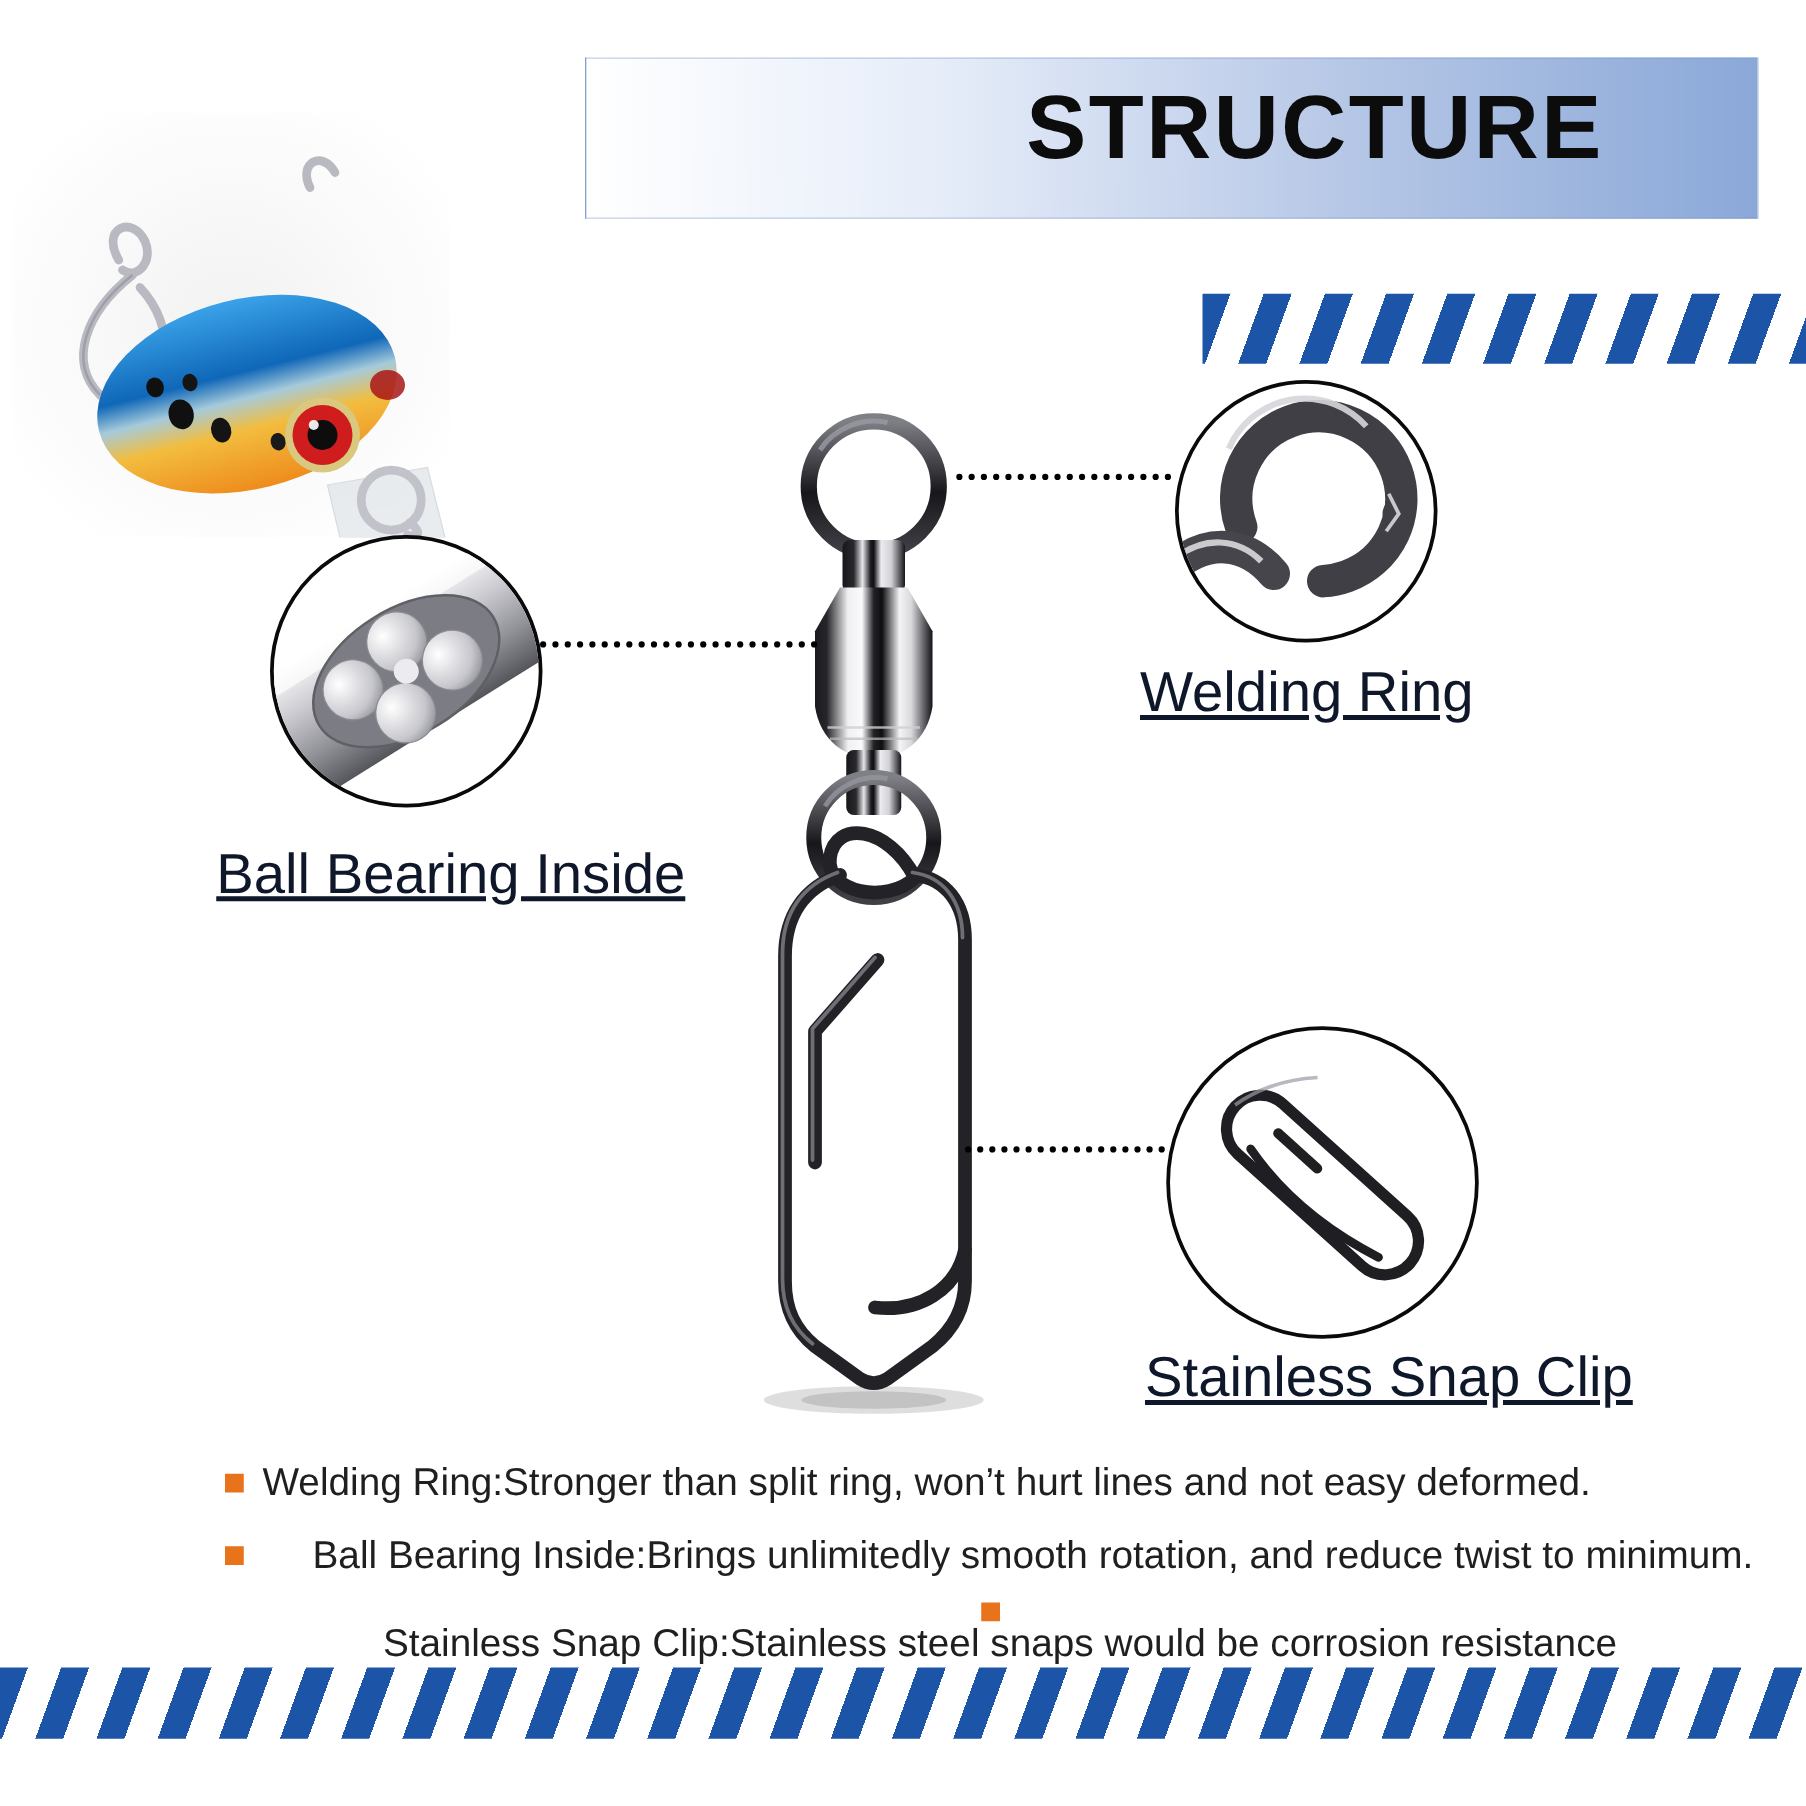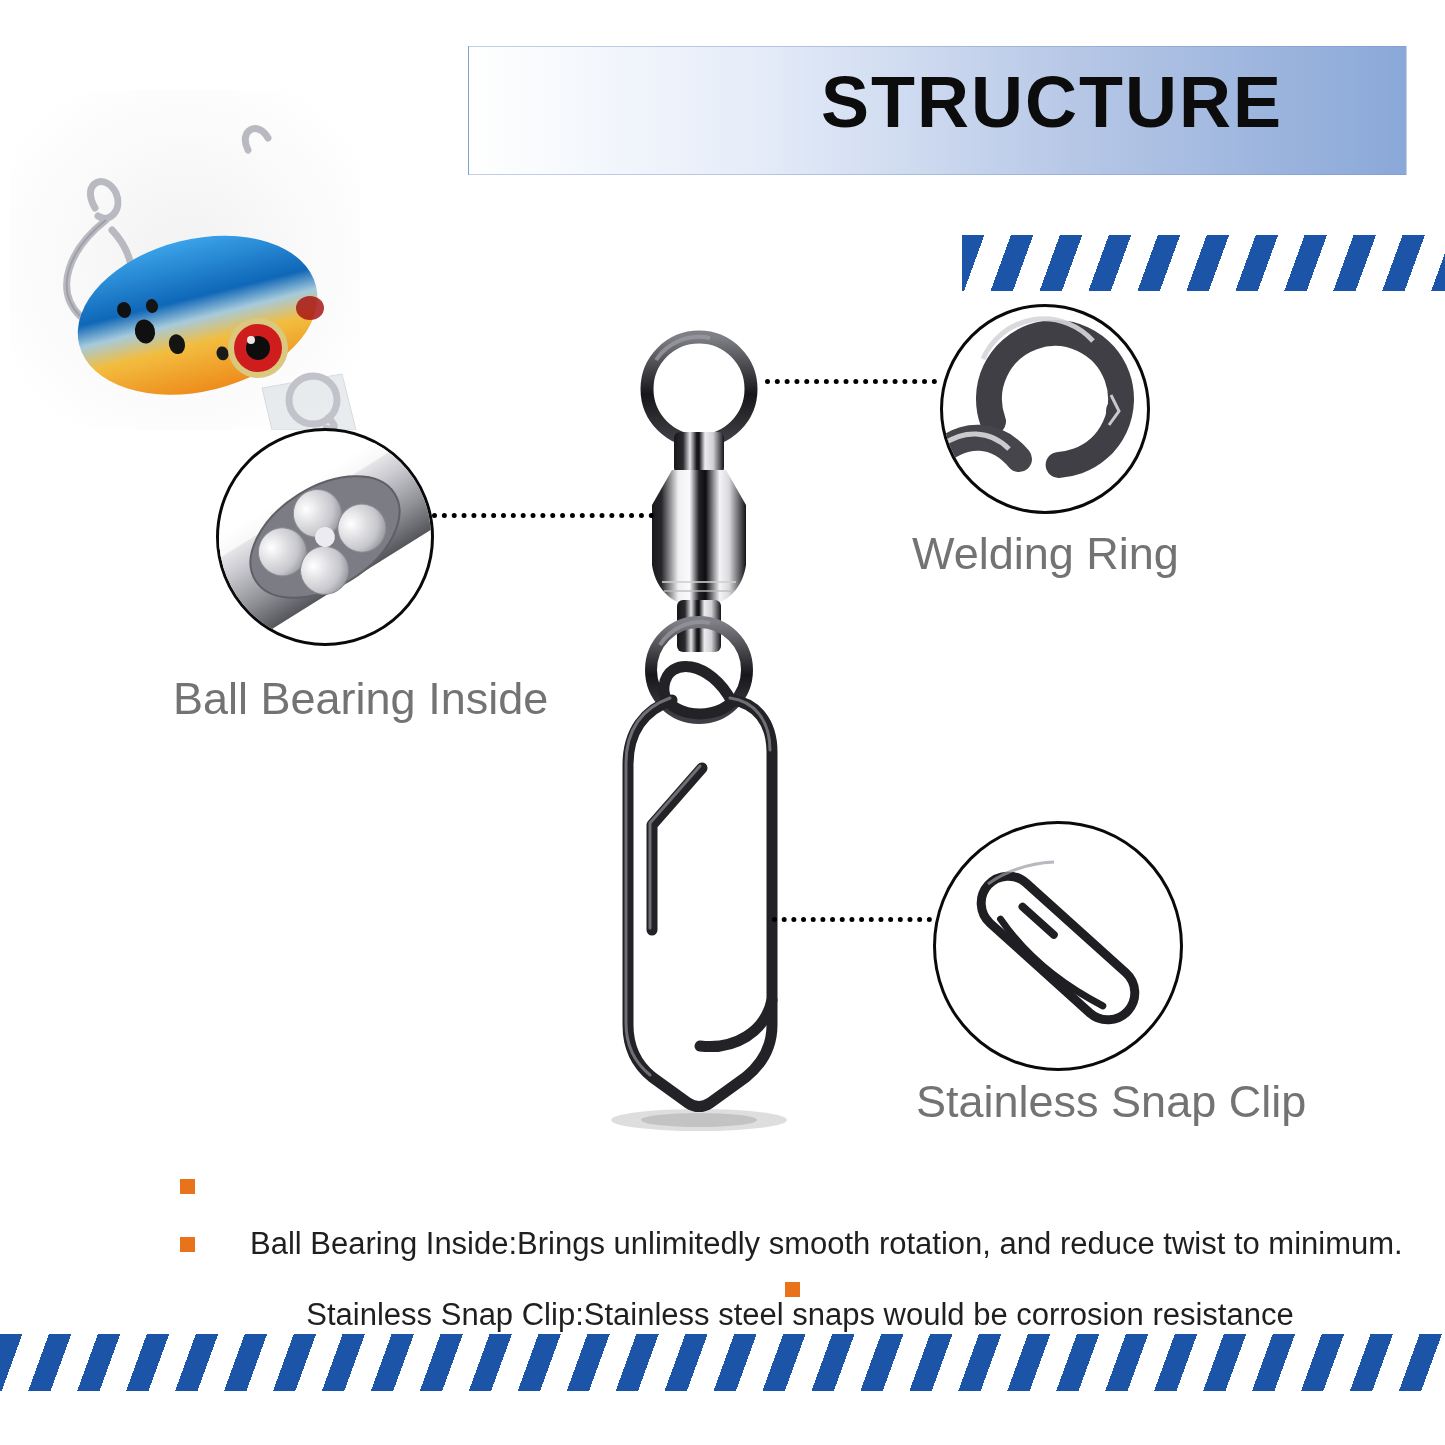"Welding Ring" .part-label { color: #737373 -> #0f172a; text-decoration: none -> underline }
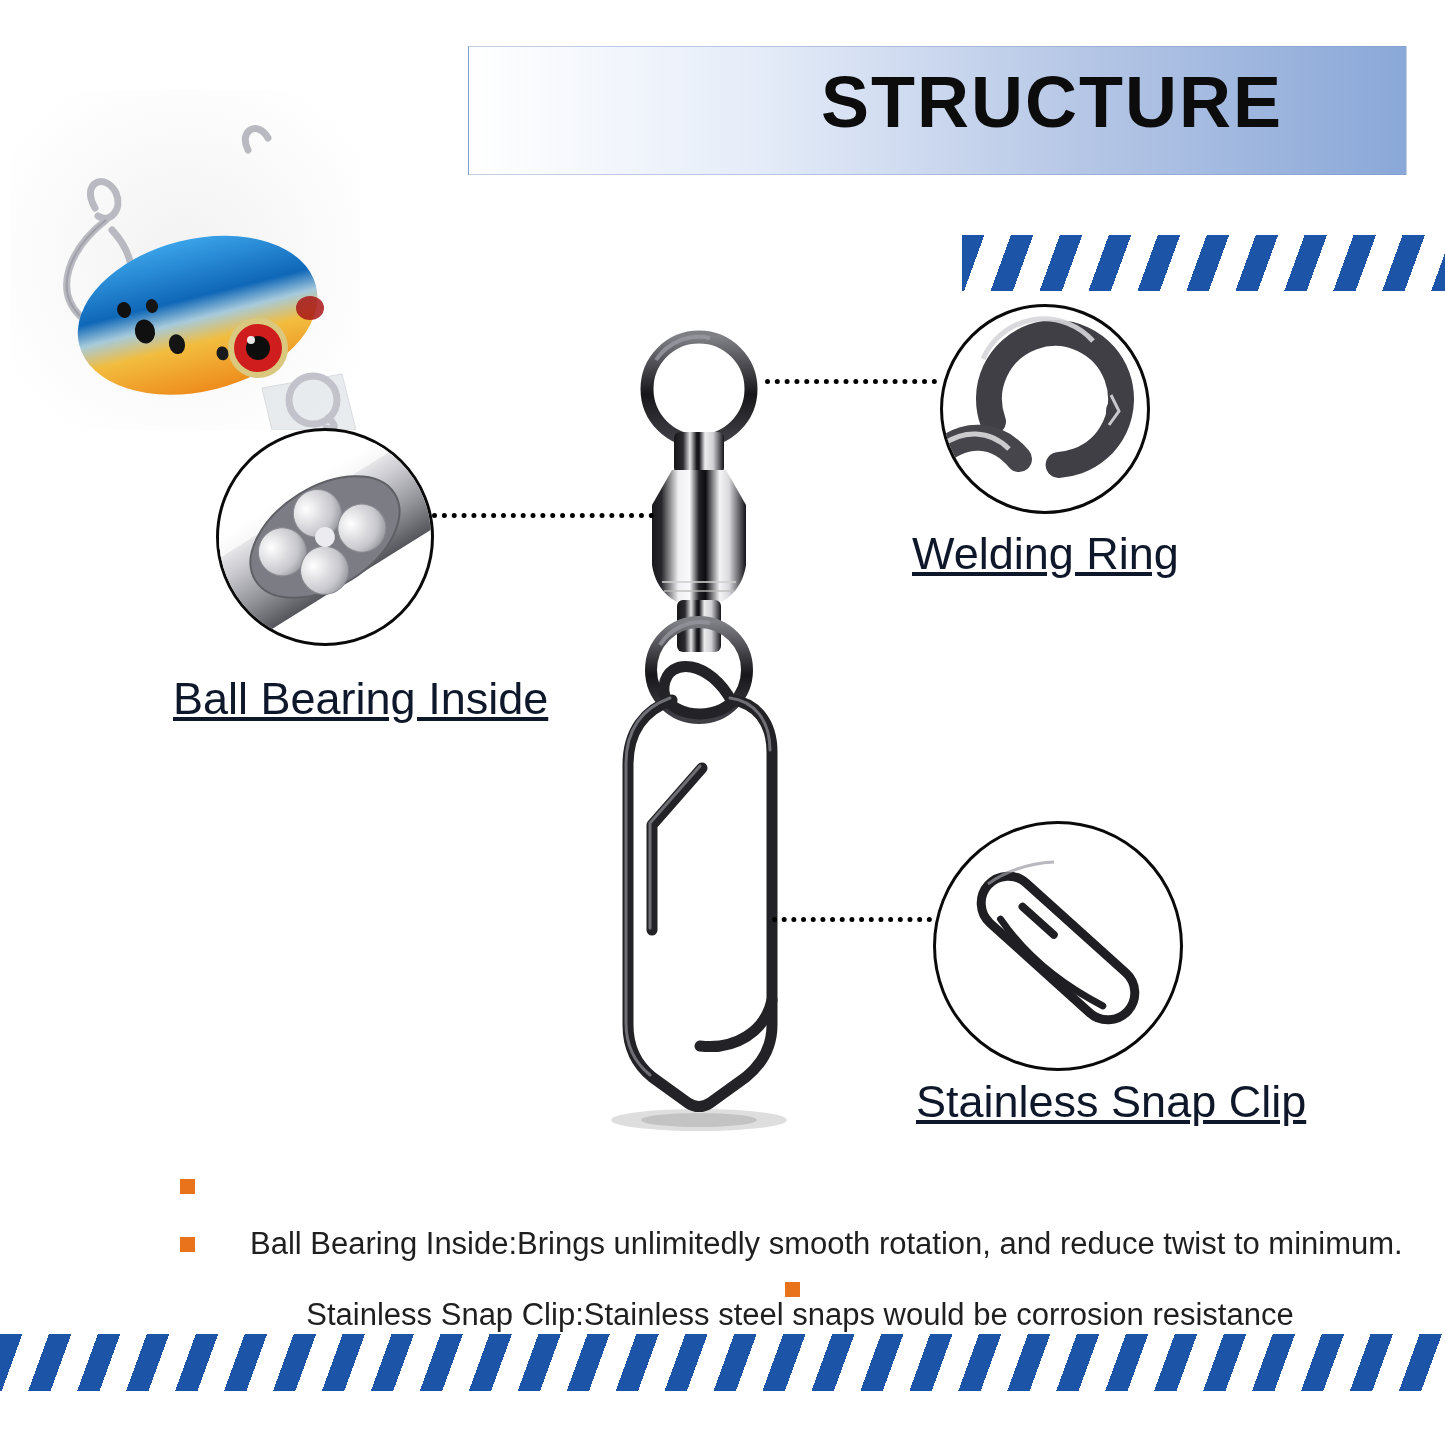"Welding Ring:Stronger than split ring," span.txt { html: none -> <span>Welding Ring:Stronger than split ring, won’t hurt lines and not easy deformed.</span> }
